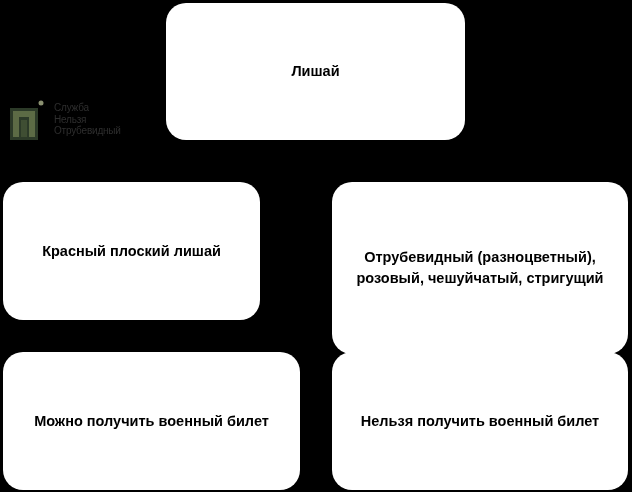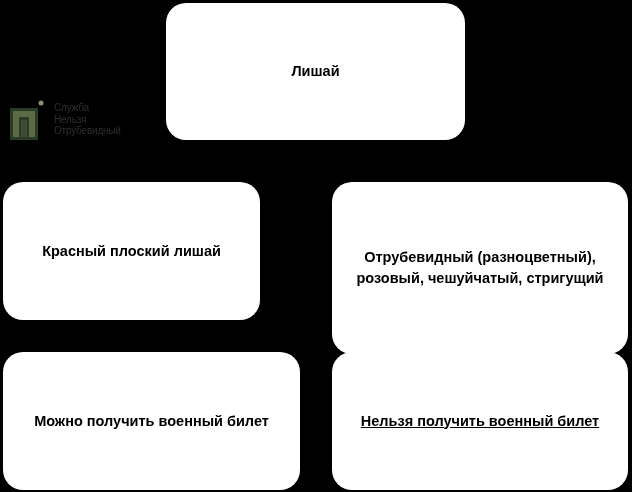"Нельзя получить военный билет" #node-bottom-right { text-decoration: underline -> none }
